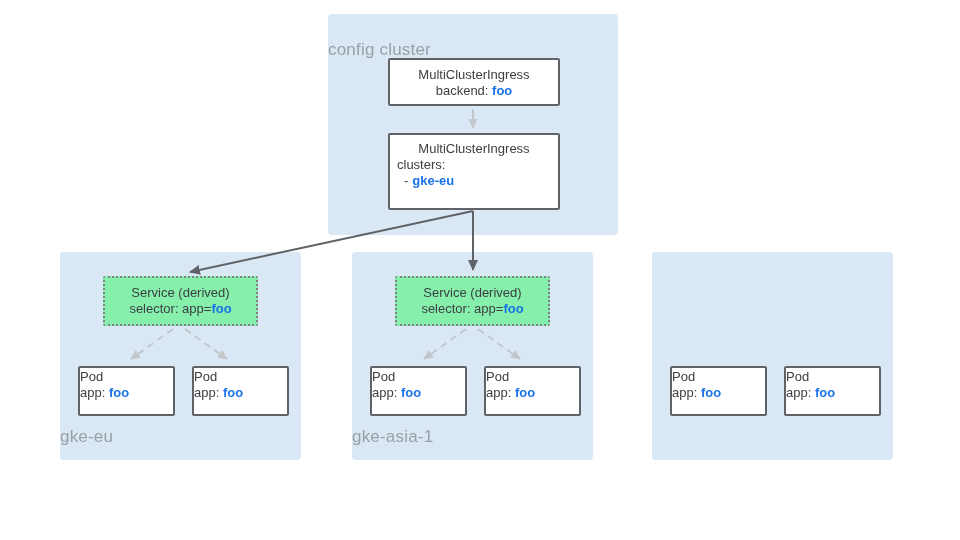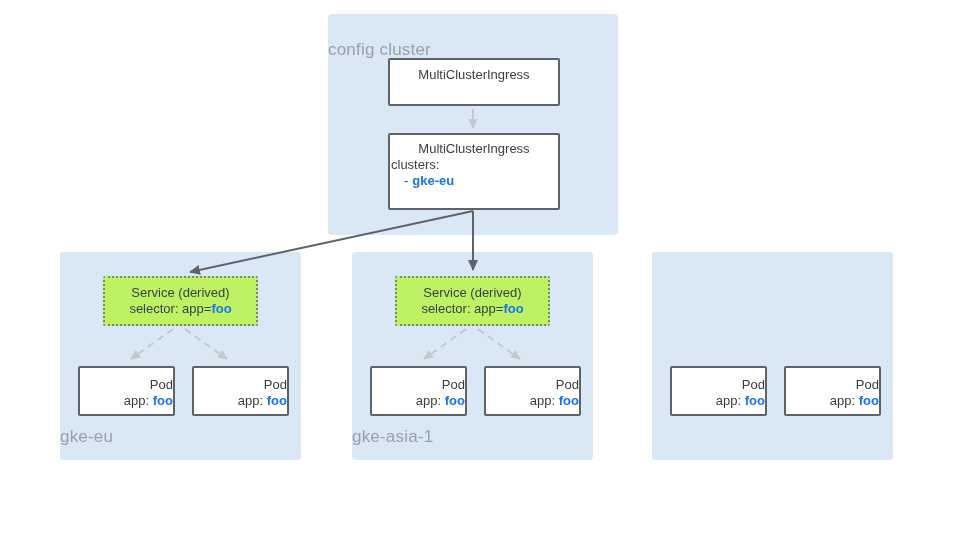"backend: foo" div.node-line { html: none -> <div> <span>backend:</span> <span>foo</span> </div> }
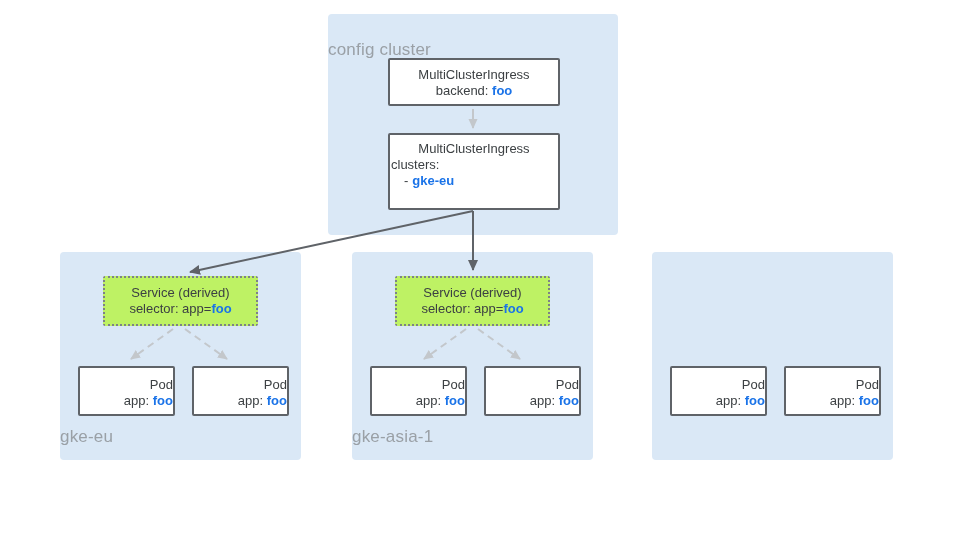"clusters:" .mcs-node .clusters-label { padding-left: 1px -> 7px }
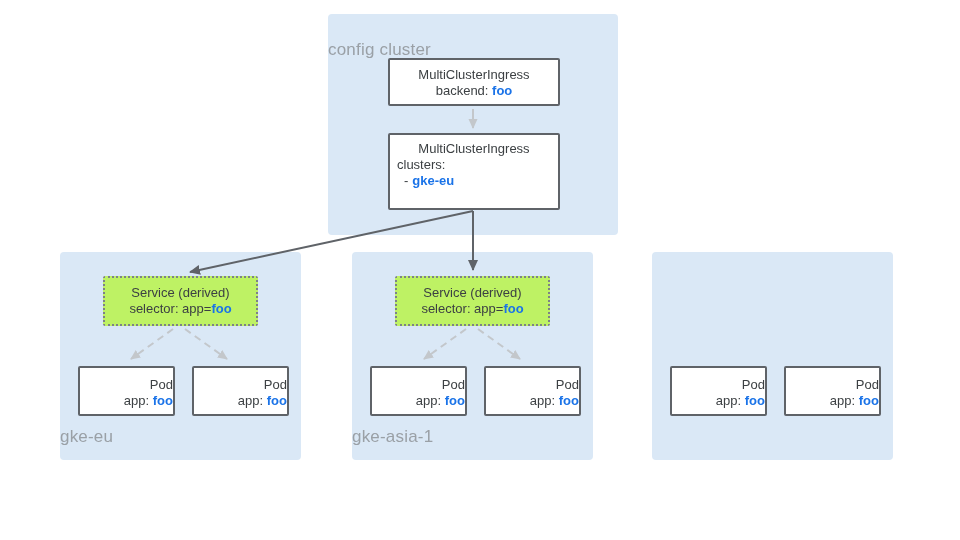"Service (derived)" .service-node { background: #bef264 -> #86efac }
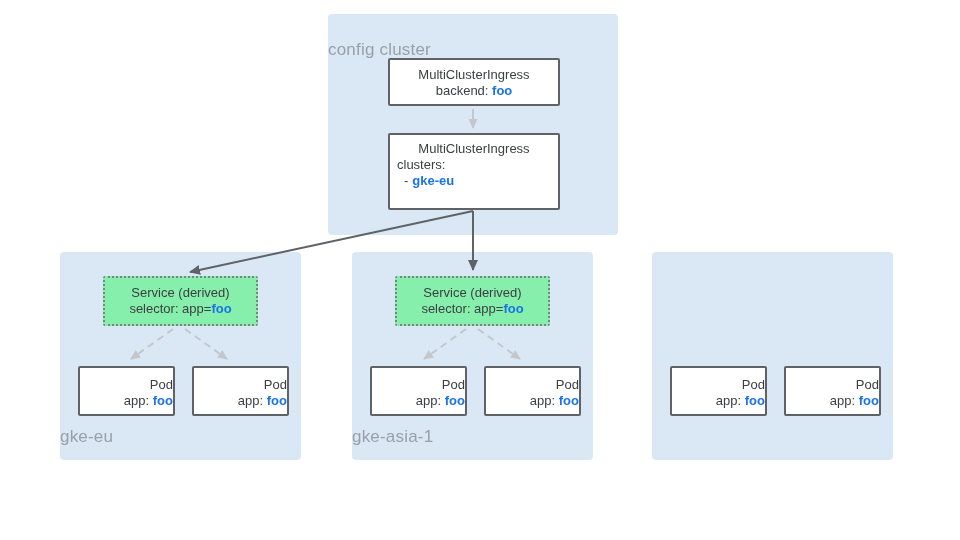"Pod" .pod-node { padding-top: 9px -> 1px; text-align: right -> left }
